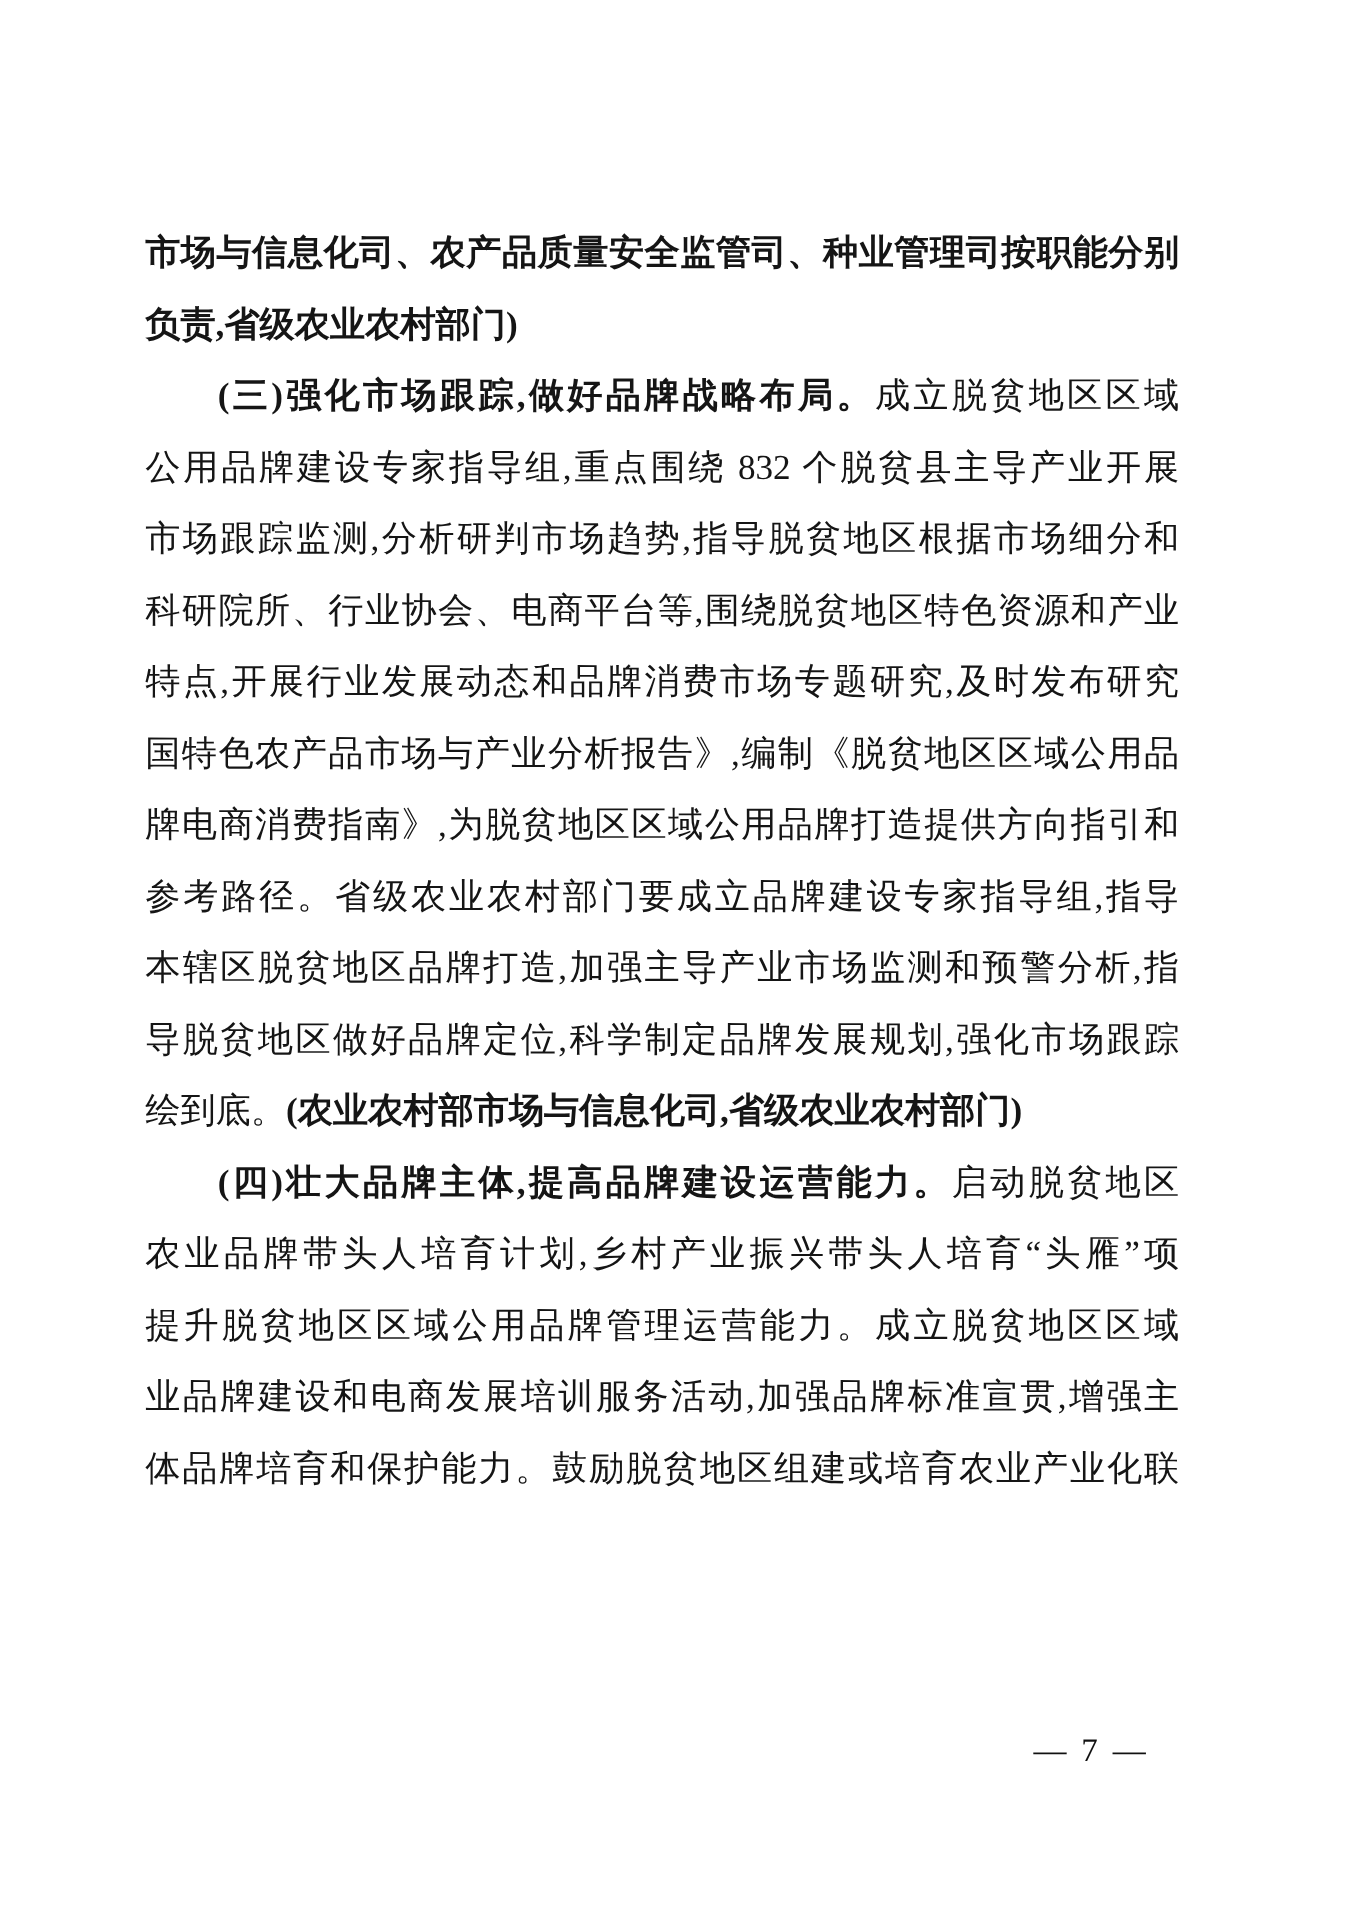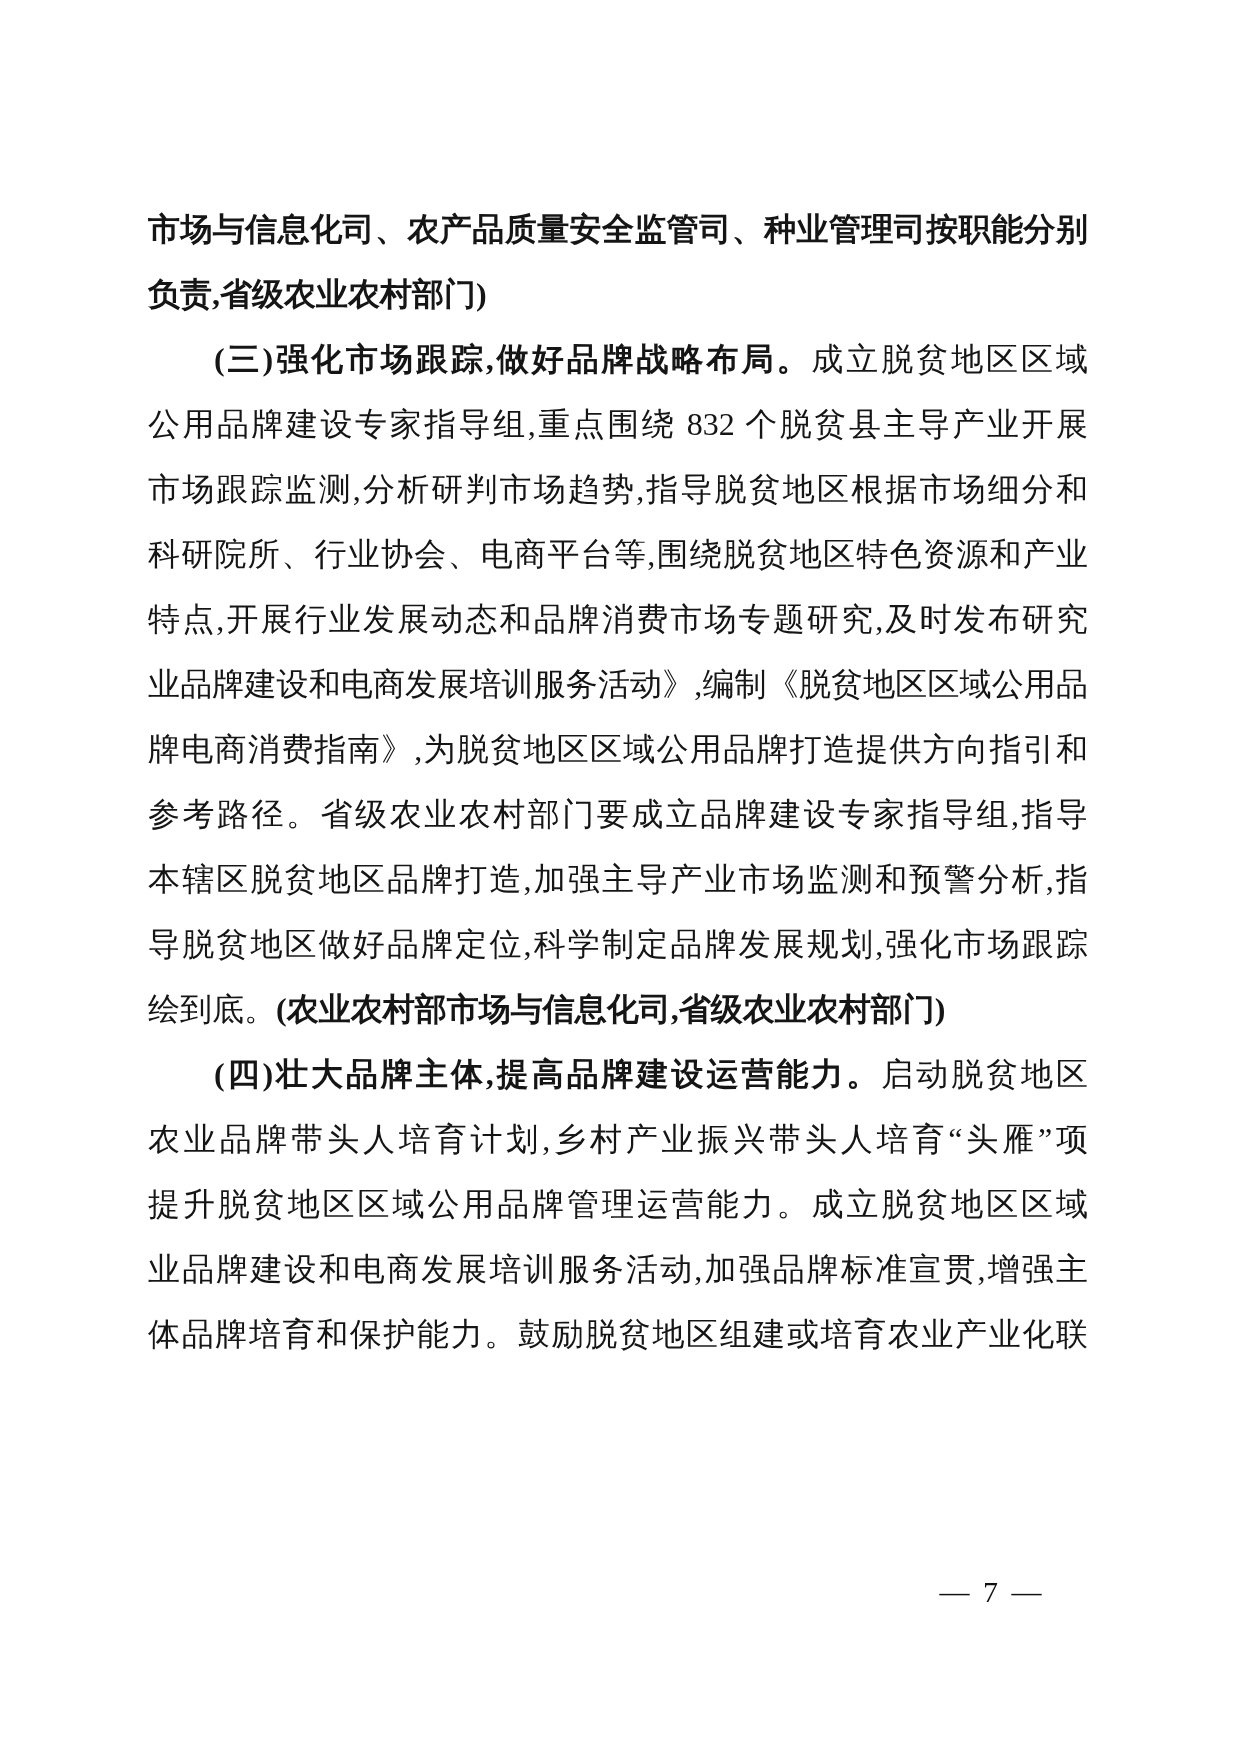"市场与信息化司、农产品质量安全监管司、种业管理司按职能分别" .text-block { left: 148px -> 132px }
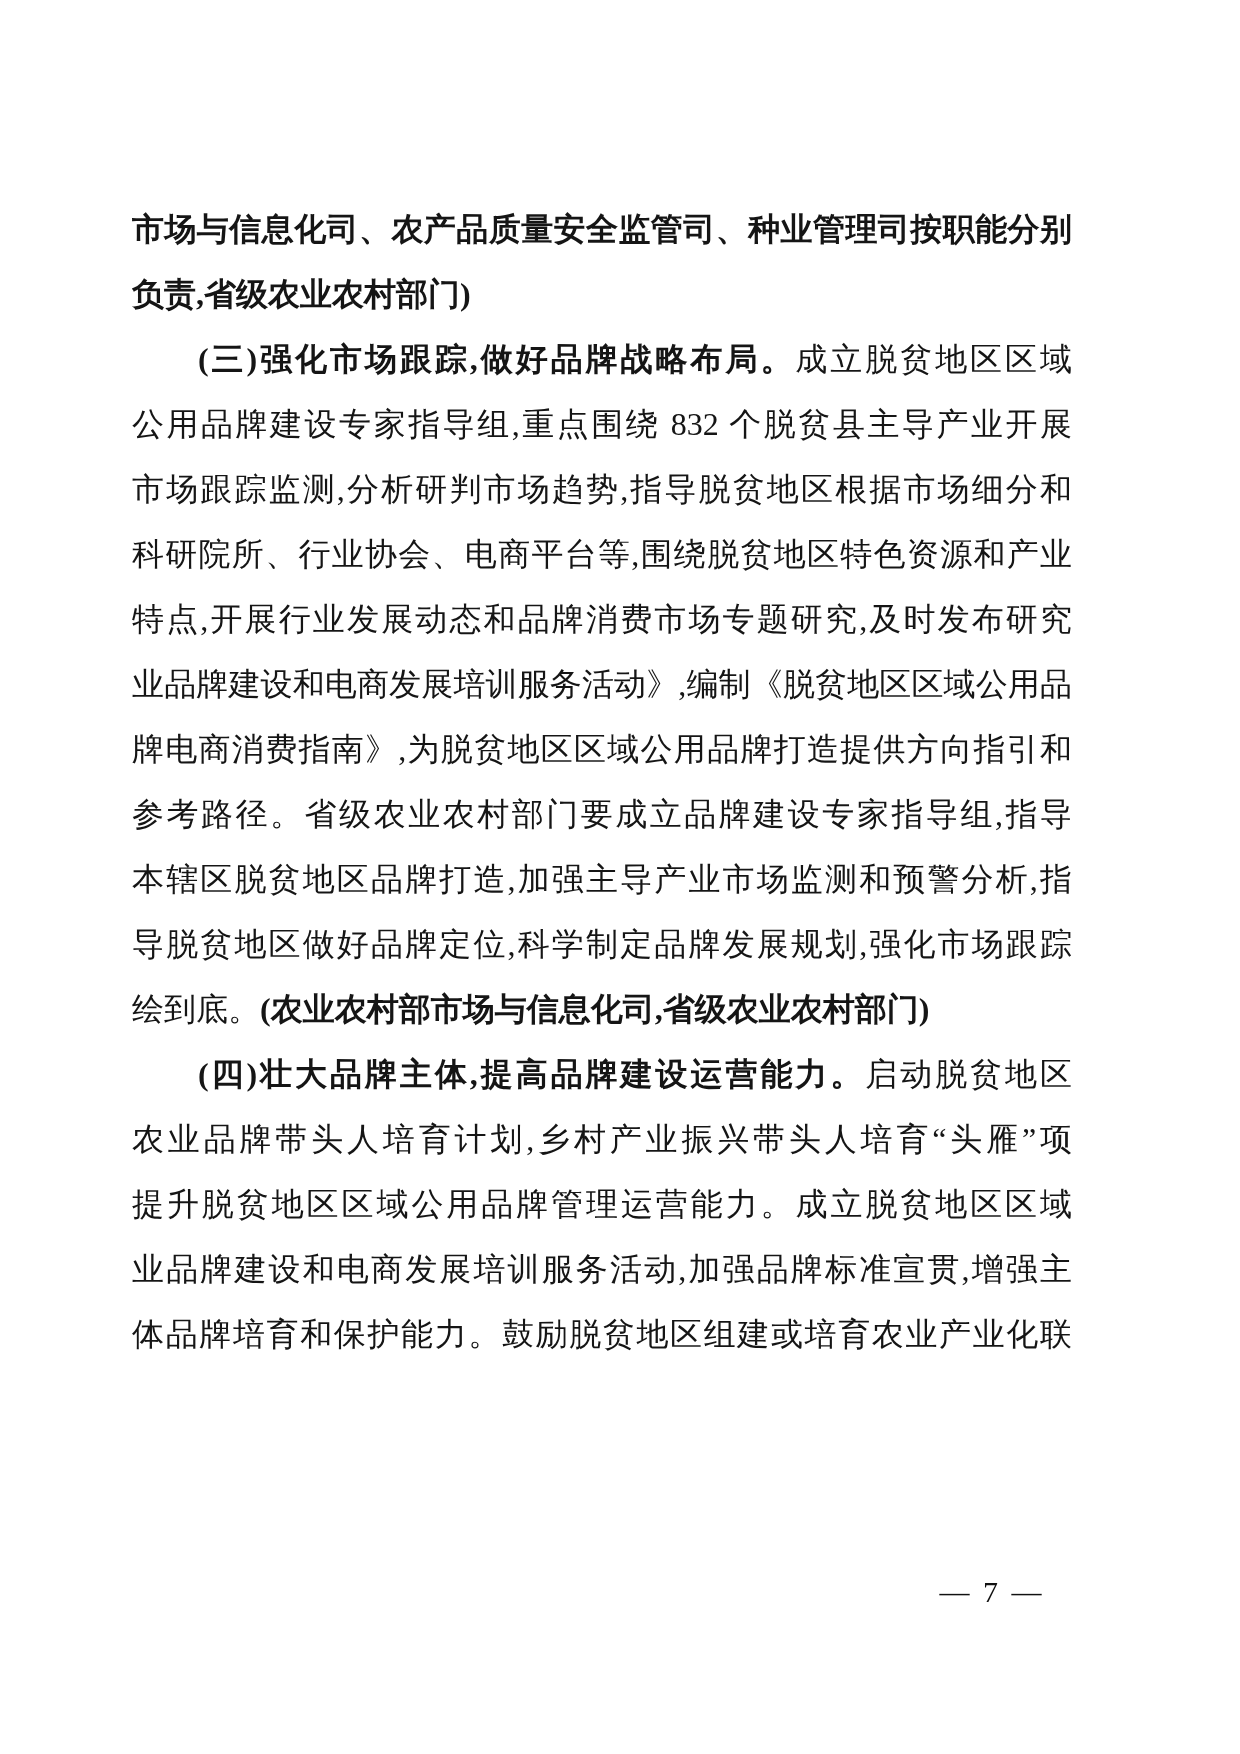"业品牌建设和电商发展培训服务活动》,编制《脱贫地区区域公用品" div.line { text: 业品牌建设和电商发展培训服务活动 -> 国特色农产品市场与产业分析报告 }
